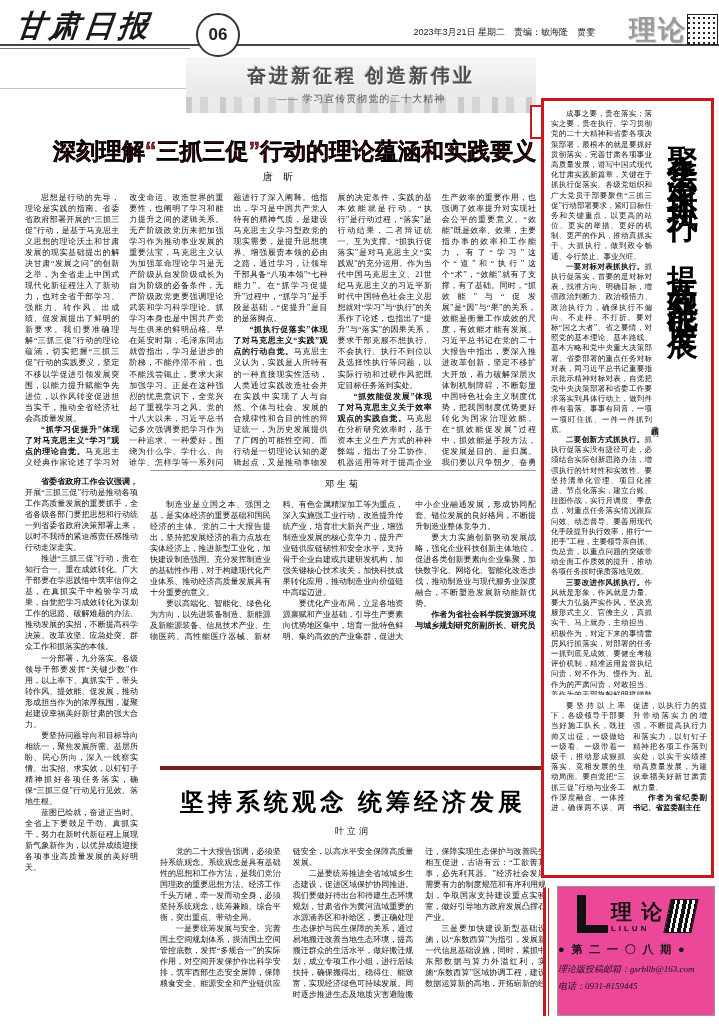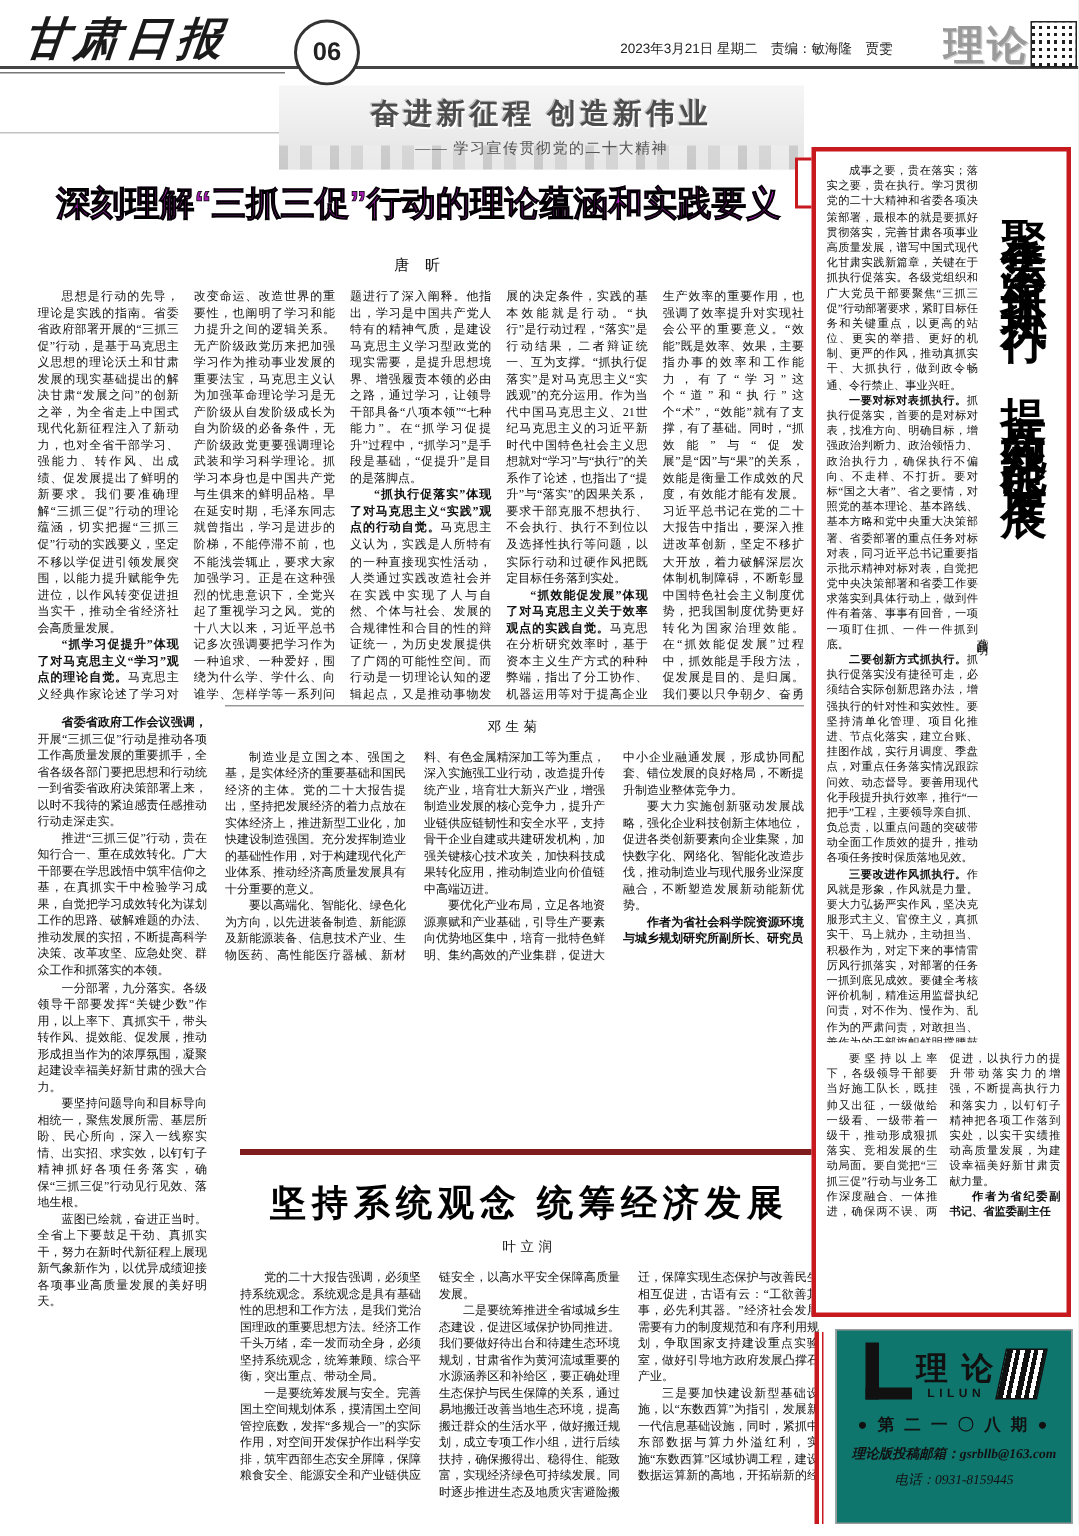"深刻理解“三抓三促”行动的理论蕴涵和实践要义" .main-headline { color: #a21caf -> #b91c1c; text-align: center -> right; top: 120px -> 136px }
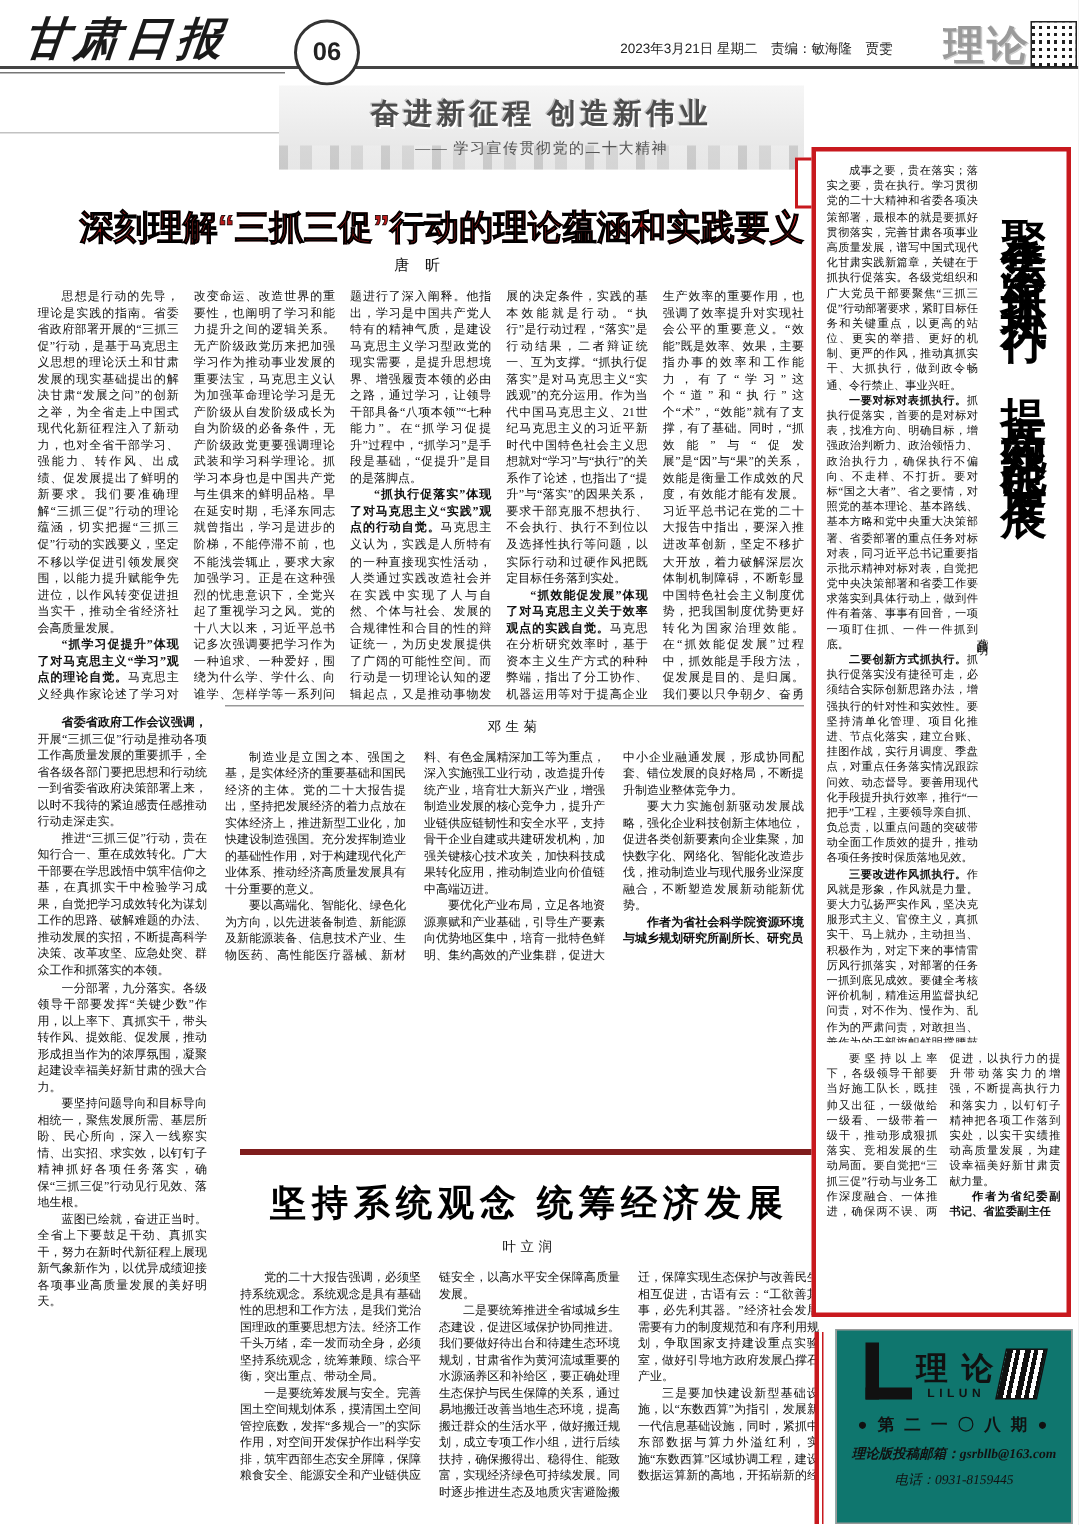"理 论" .logobox { background: #0f766e -> #ec4899; text-align: center -> left }
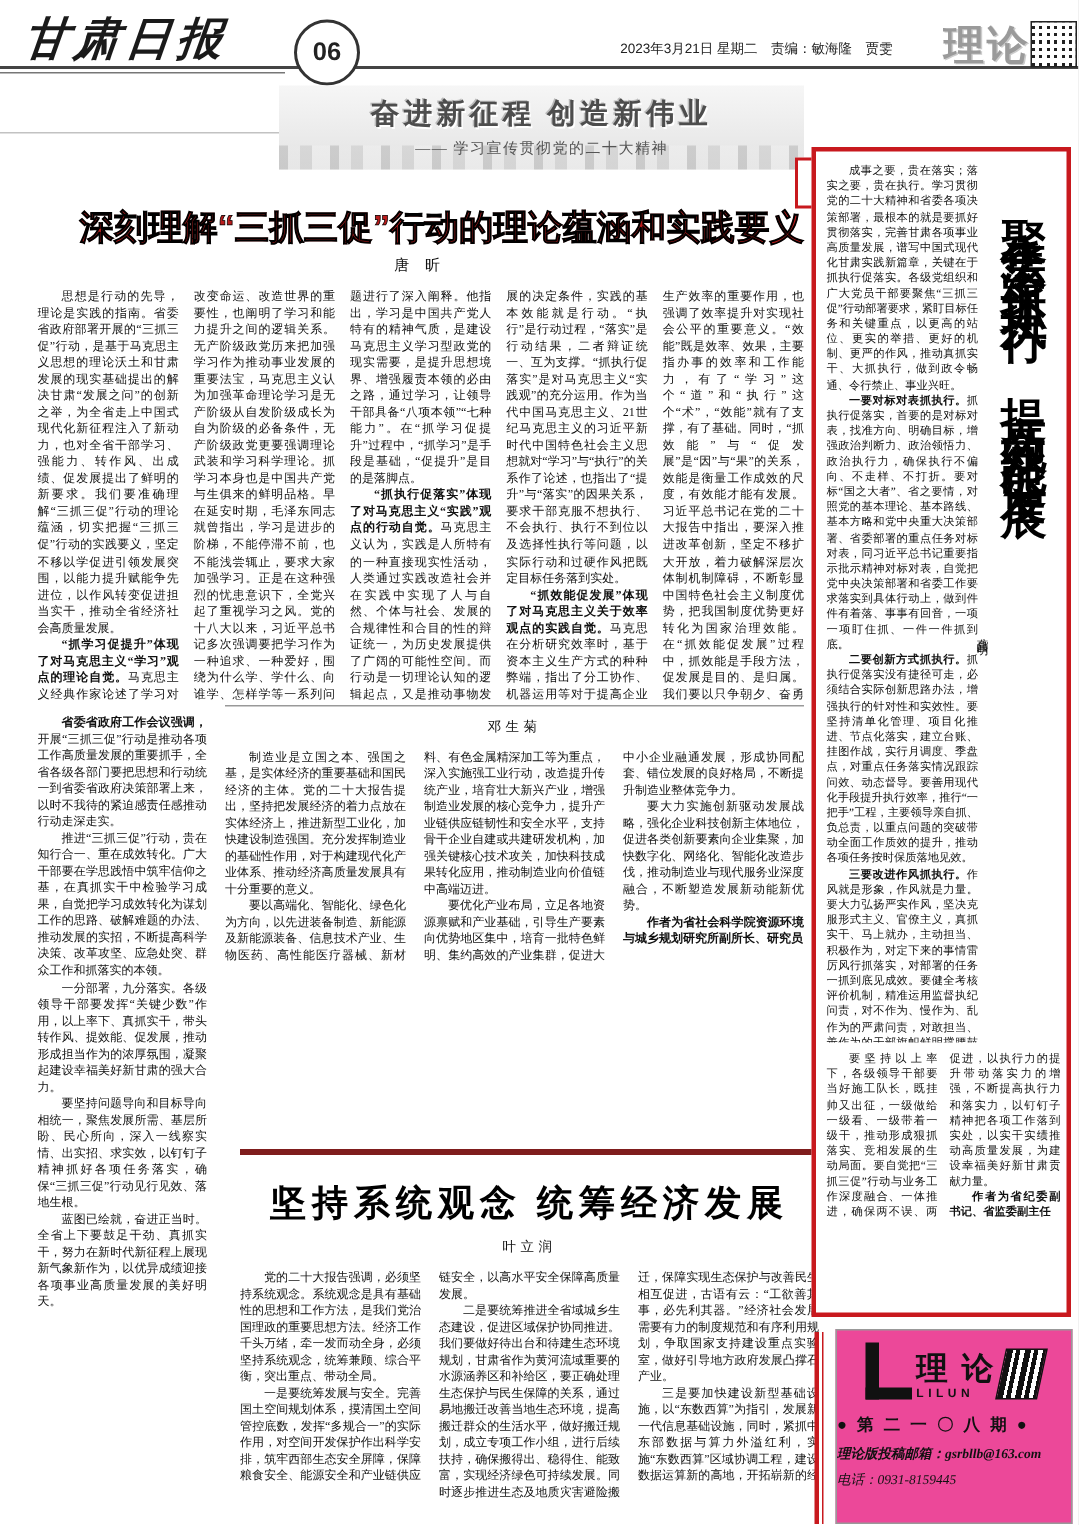"理论版投稿邮箱：gsrbllb@163.com" .contact-line { font-weight: bold -> none }
